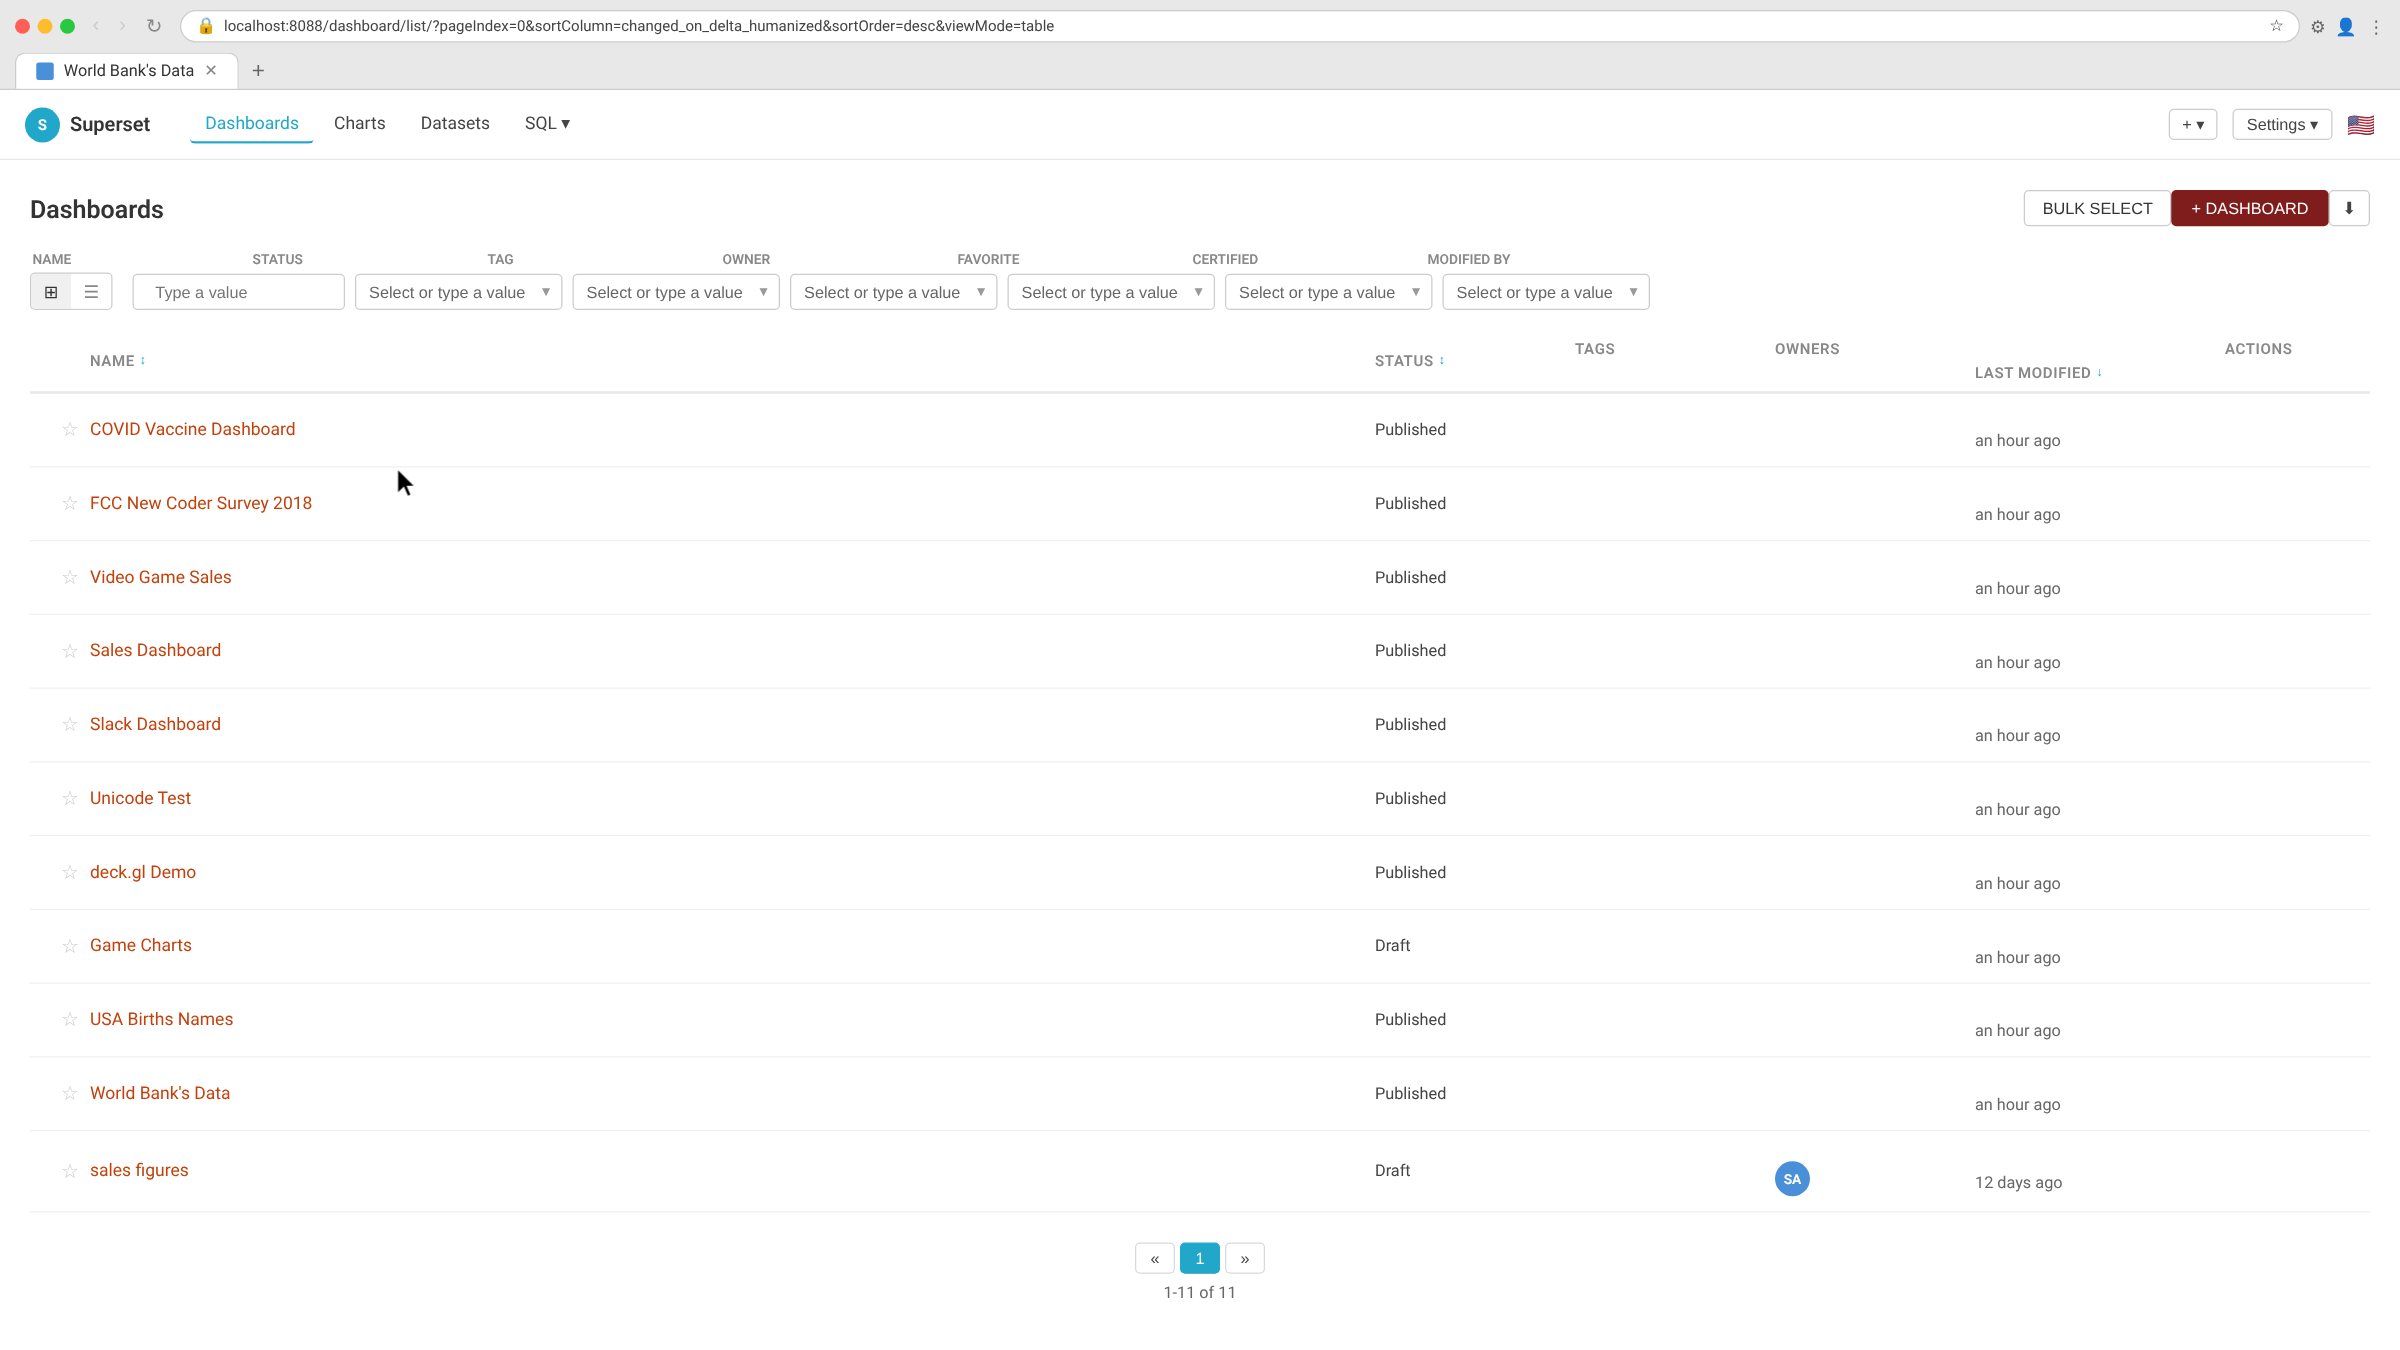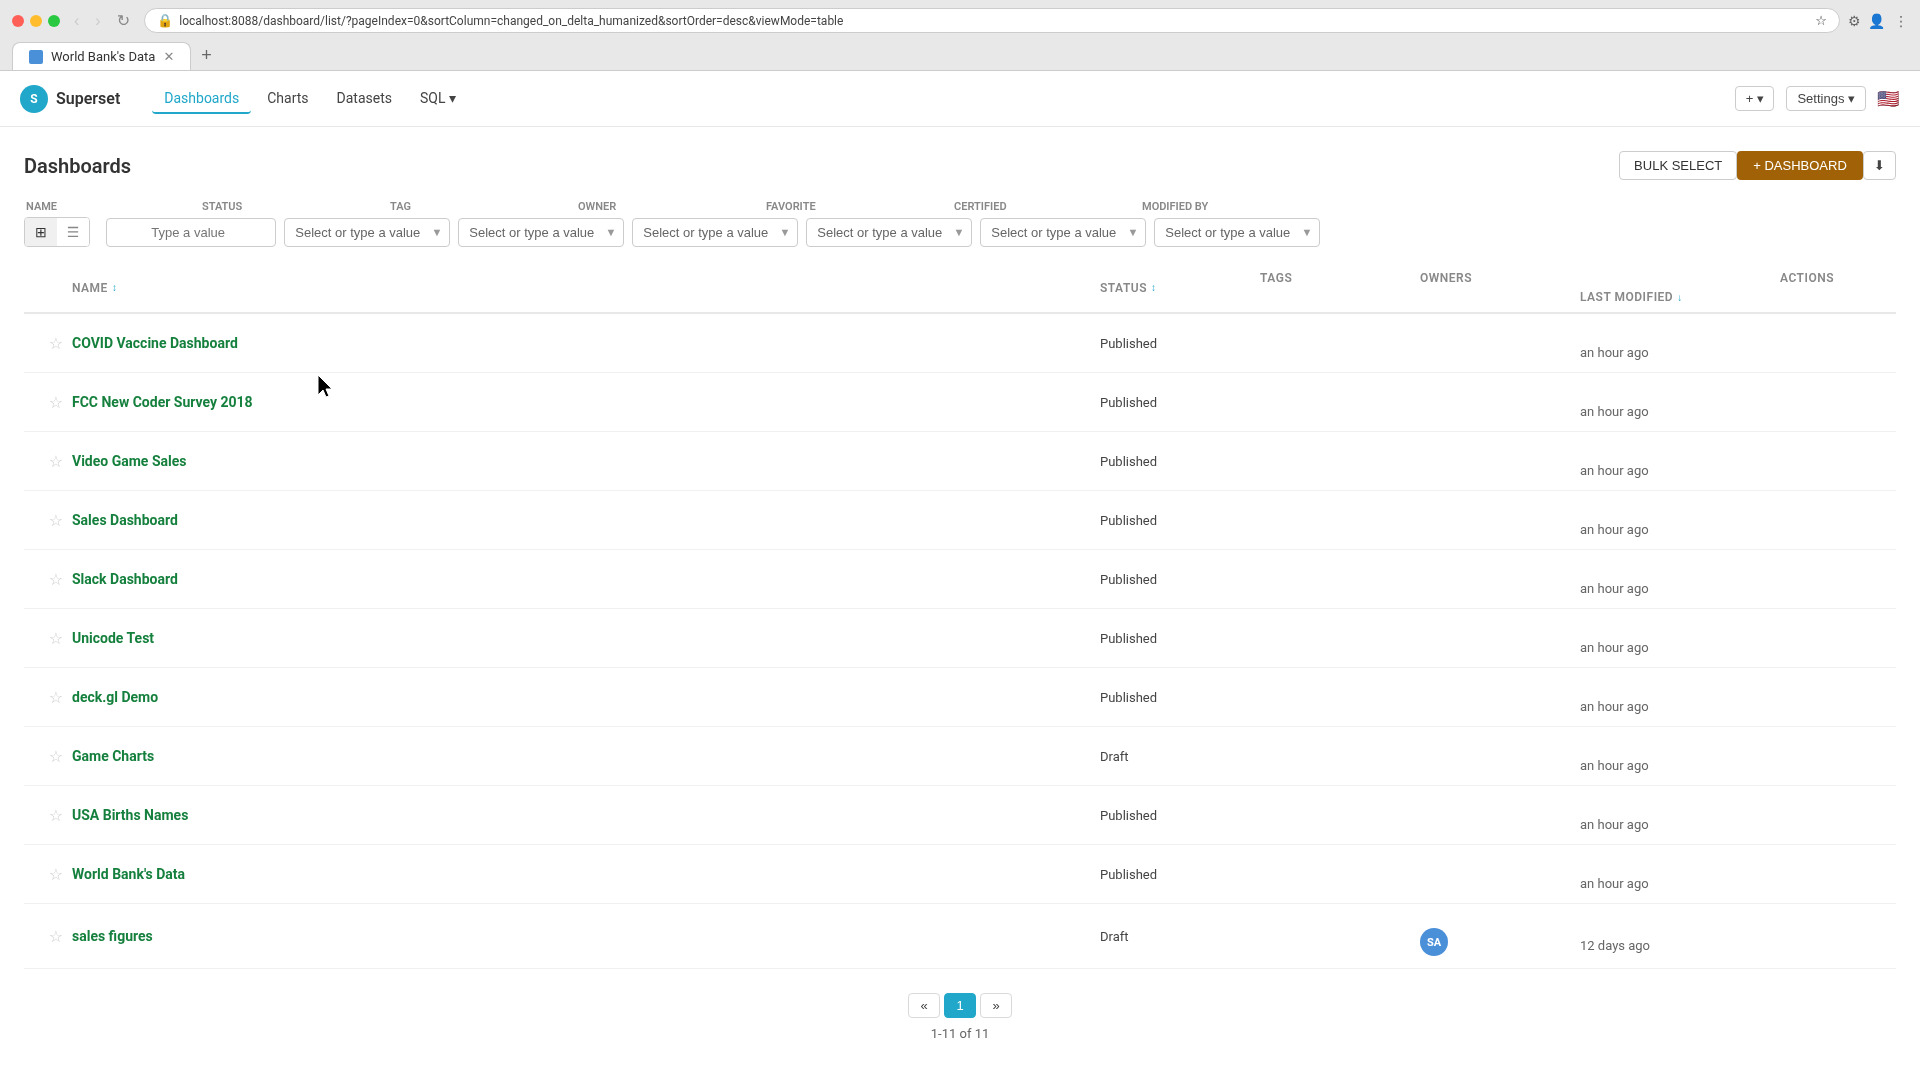"+ DASHBOARD" .btn-primary { background: #a16207 -> #7f1d1d }
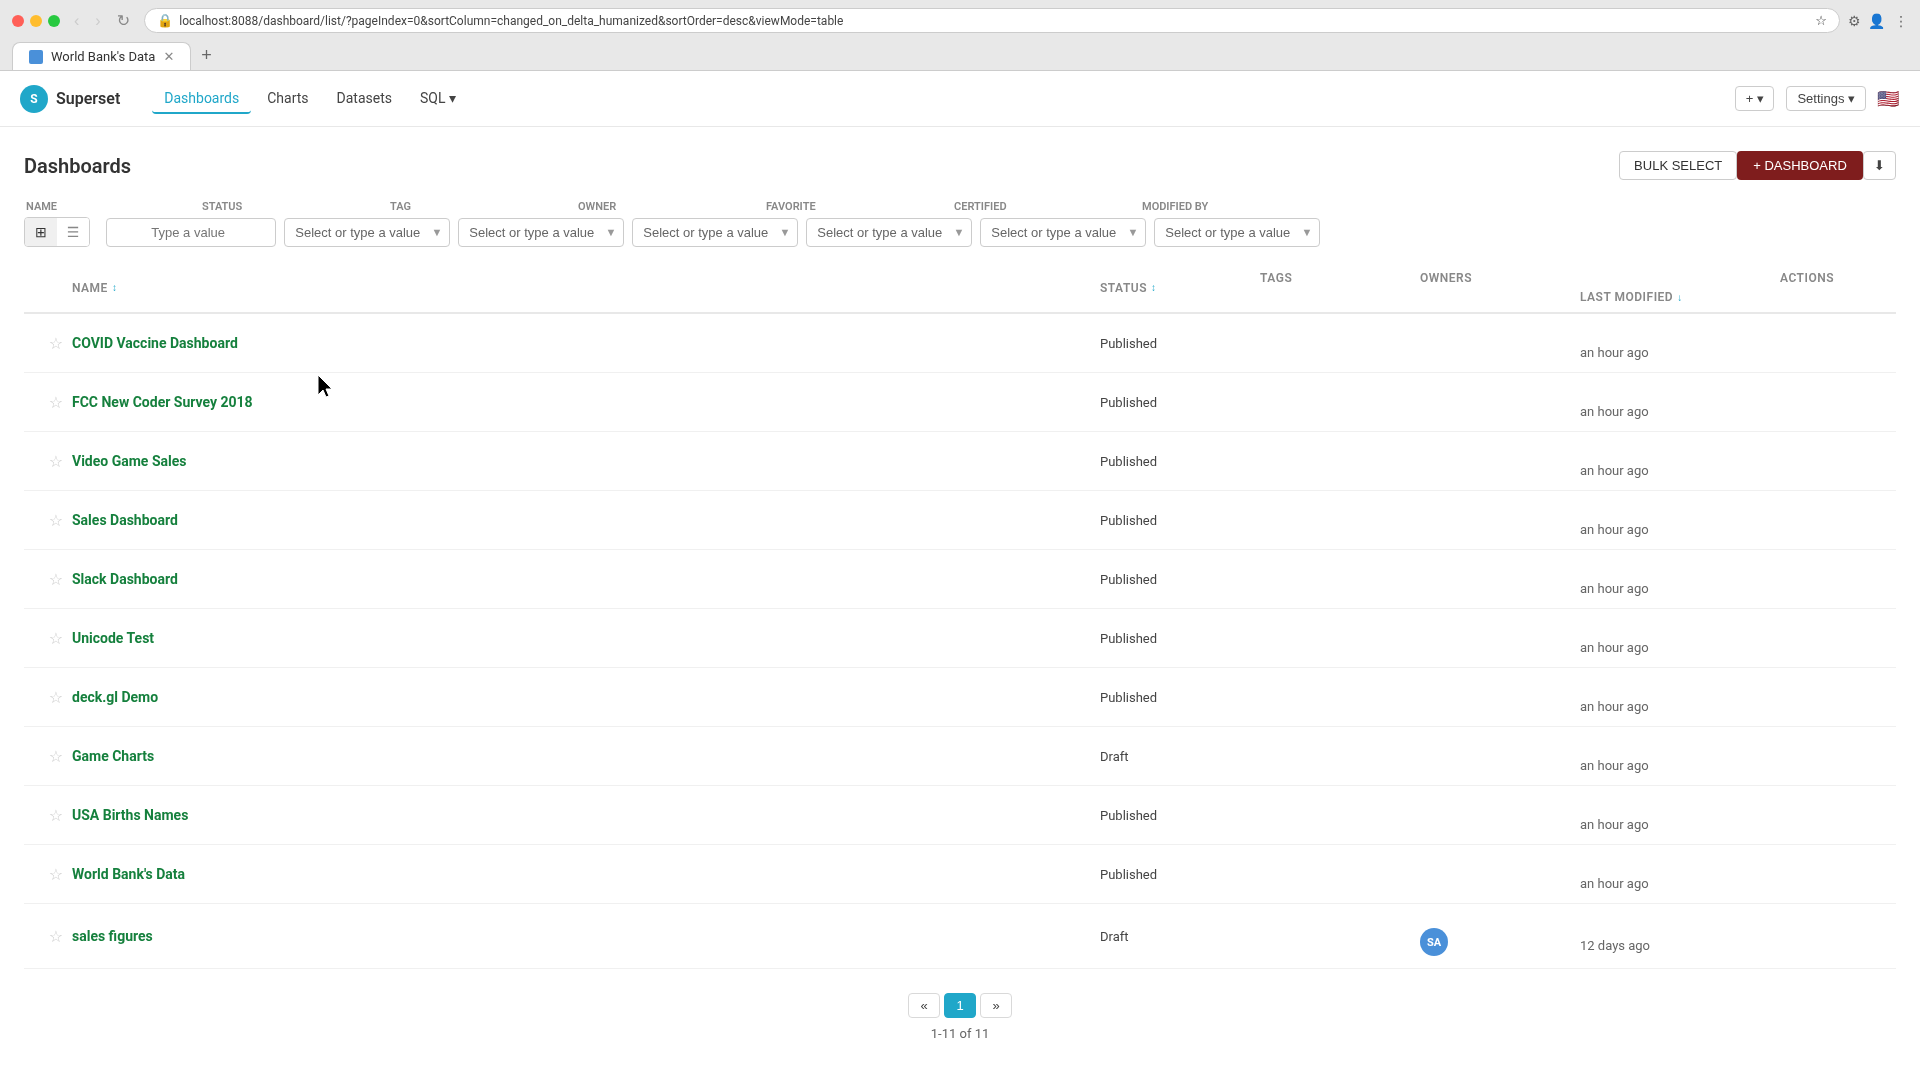"Type a value" .search-input { padding: 6px 10px 6px 44px -> 6px 10px 6px 17px }
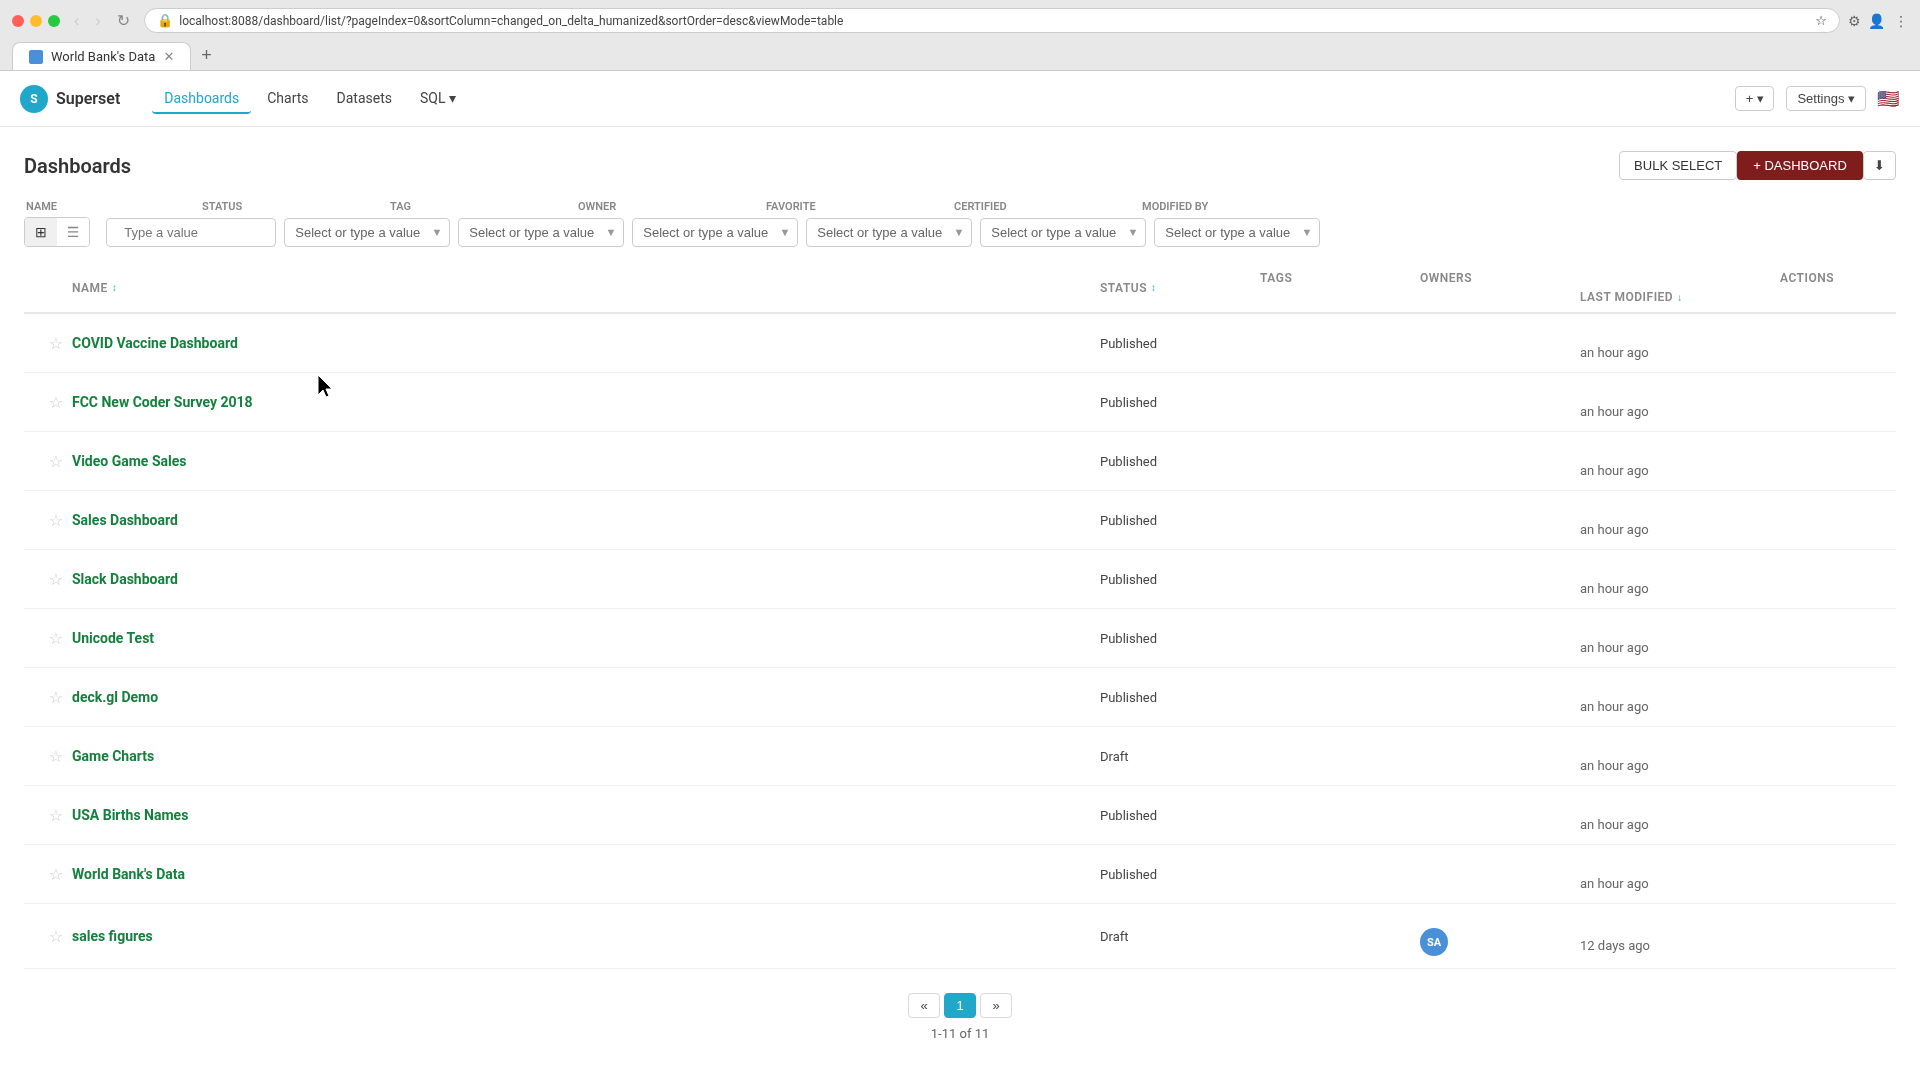"COVID Vaccine Dashboard" .row-name { color: #15803d -> #c2410c; font-weight: bold -> none }
